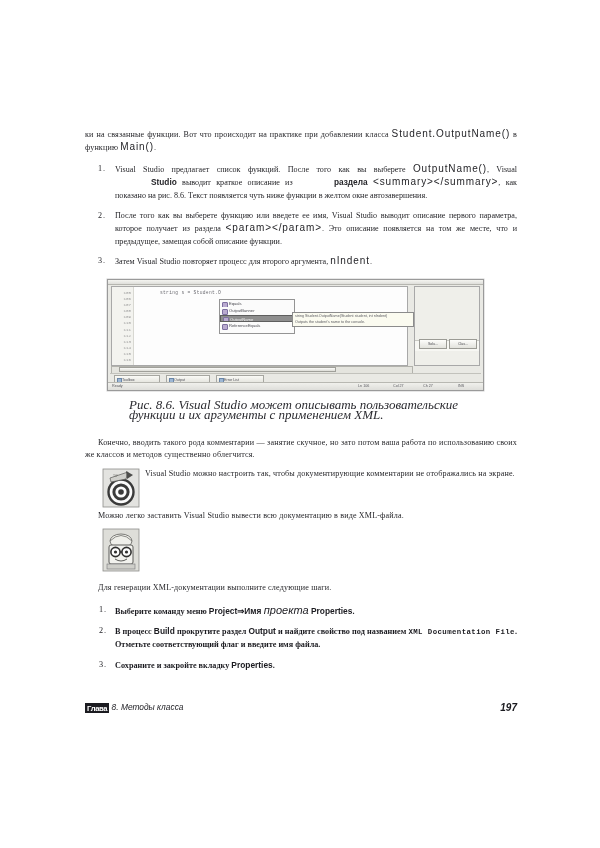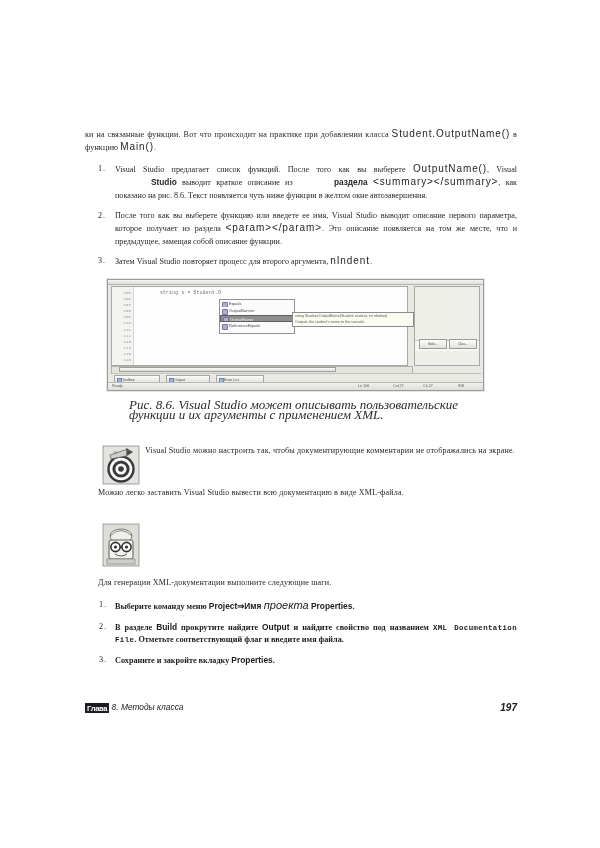"Конечно, вводить такого рода комментарии" p.para { html: none -> <p>Конечно, вводить такого рода комментарии — занятие скучное, но зато потом ваша работа по использованию своих же классов и методов существенно облегчится.</p> }
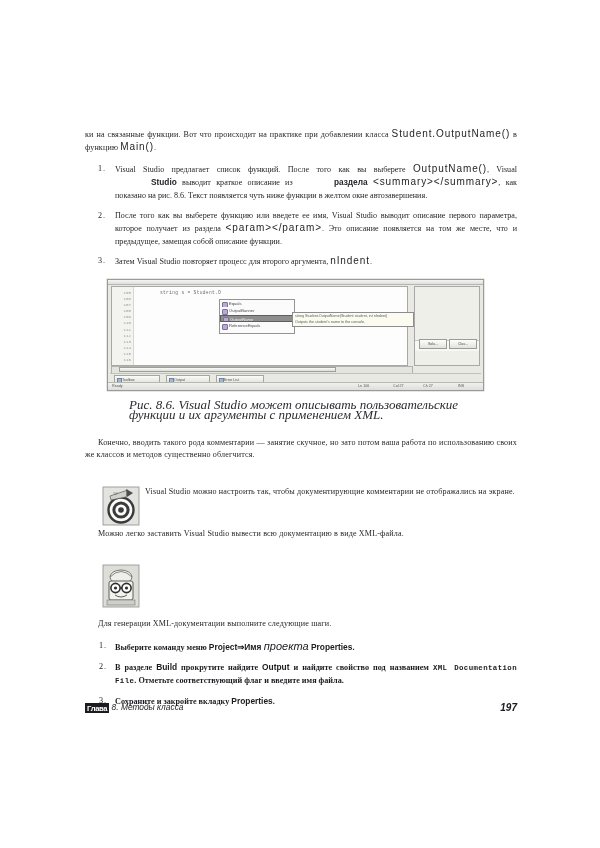"Visual Studio можно настроить так," .note { margin: 24px 0 0 0 -> 6px 0 0 0 }
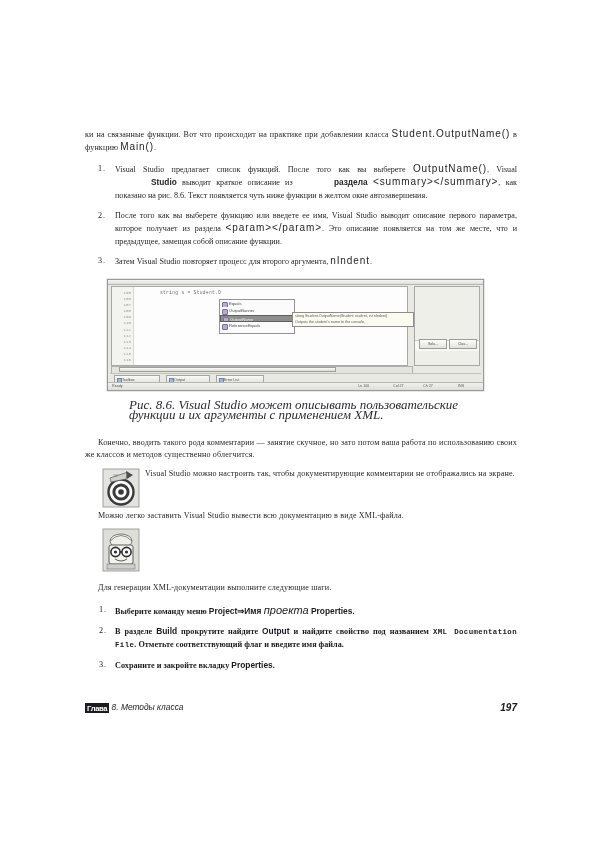"В разделе" span { text: разделе -> процесс }
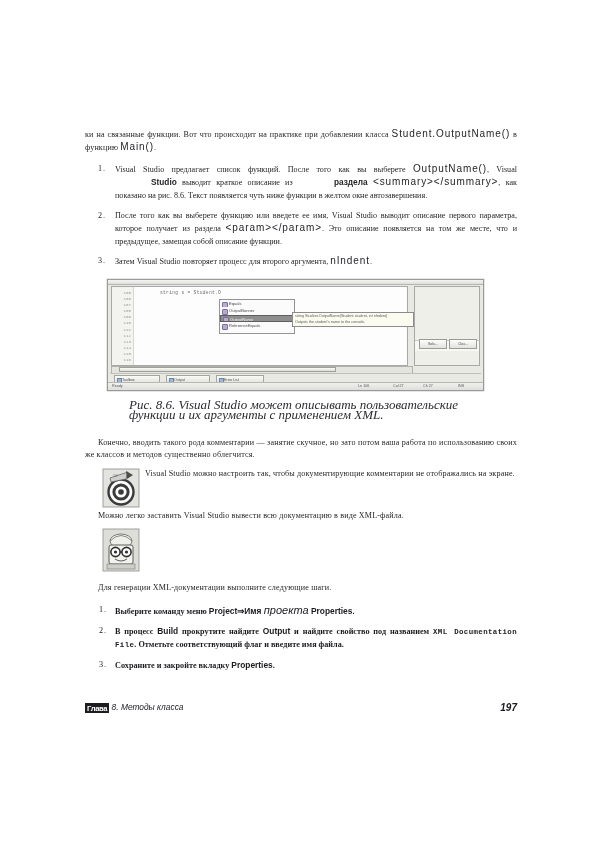"прокрутите найдите" span { text: найдите -> раздел }
